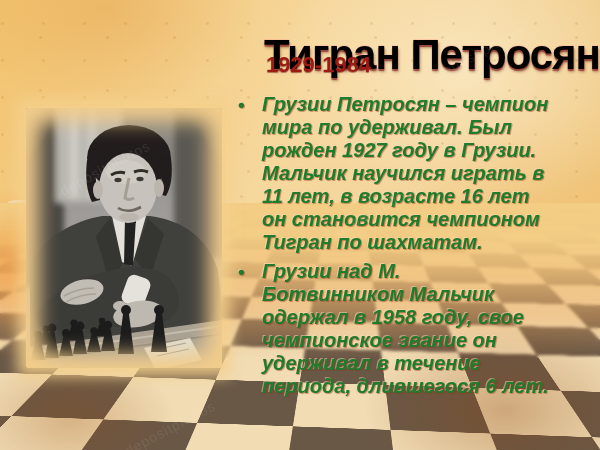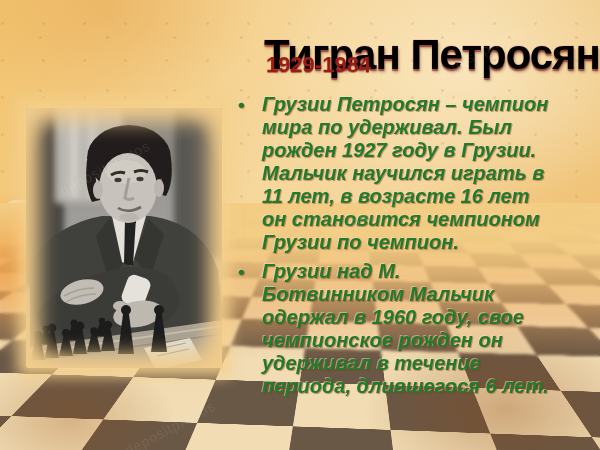"Грузии по чемпион." div { text: Грузии по чемпион -> Тигран по шахматам }
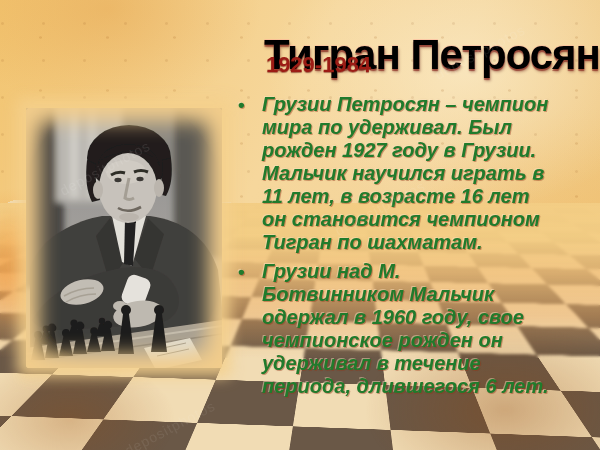"одержал в 1960 году, свое" div { text: 1960 -> 1958 }
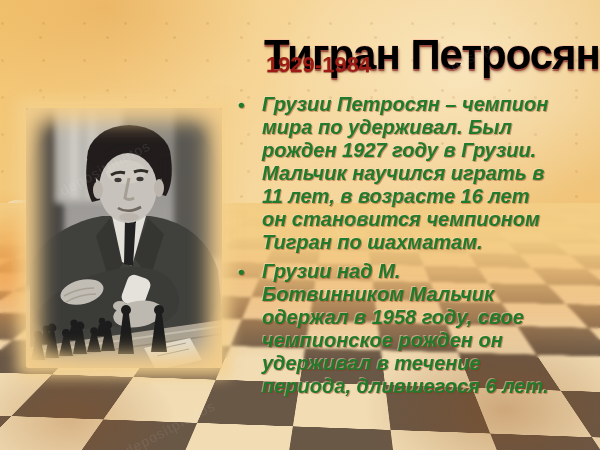"чемпионское рожден он" div { text: рожден -> звание }
